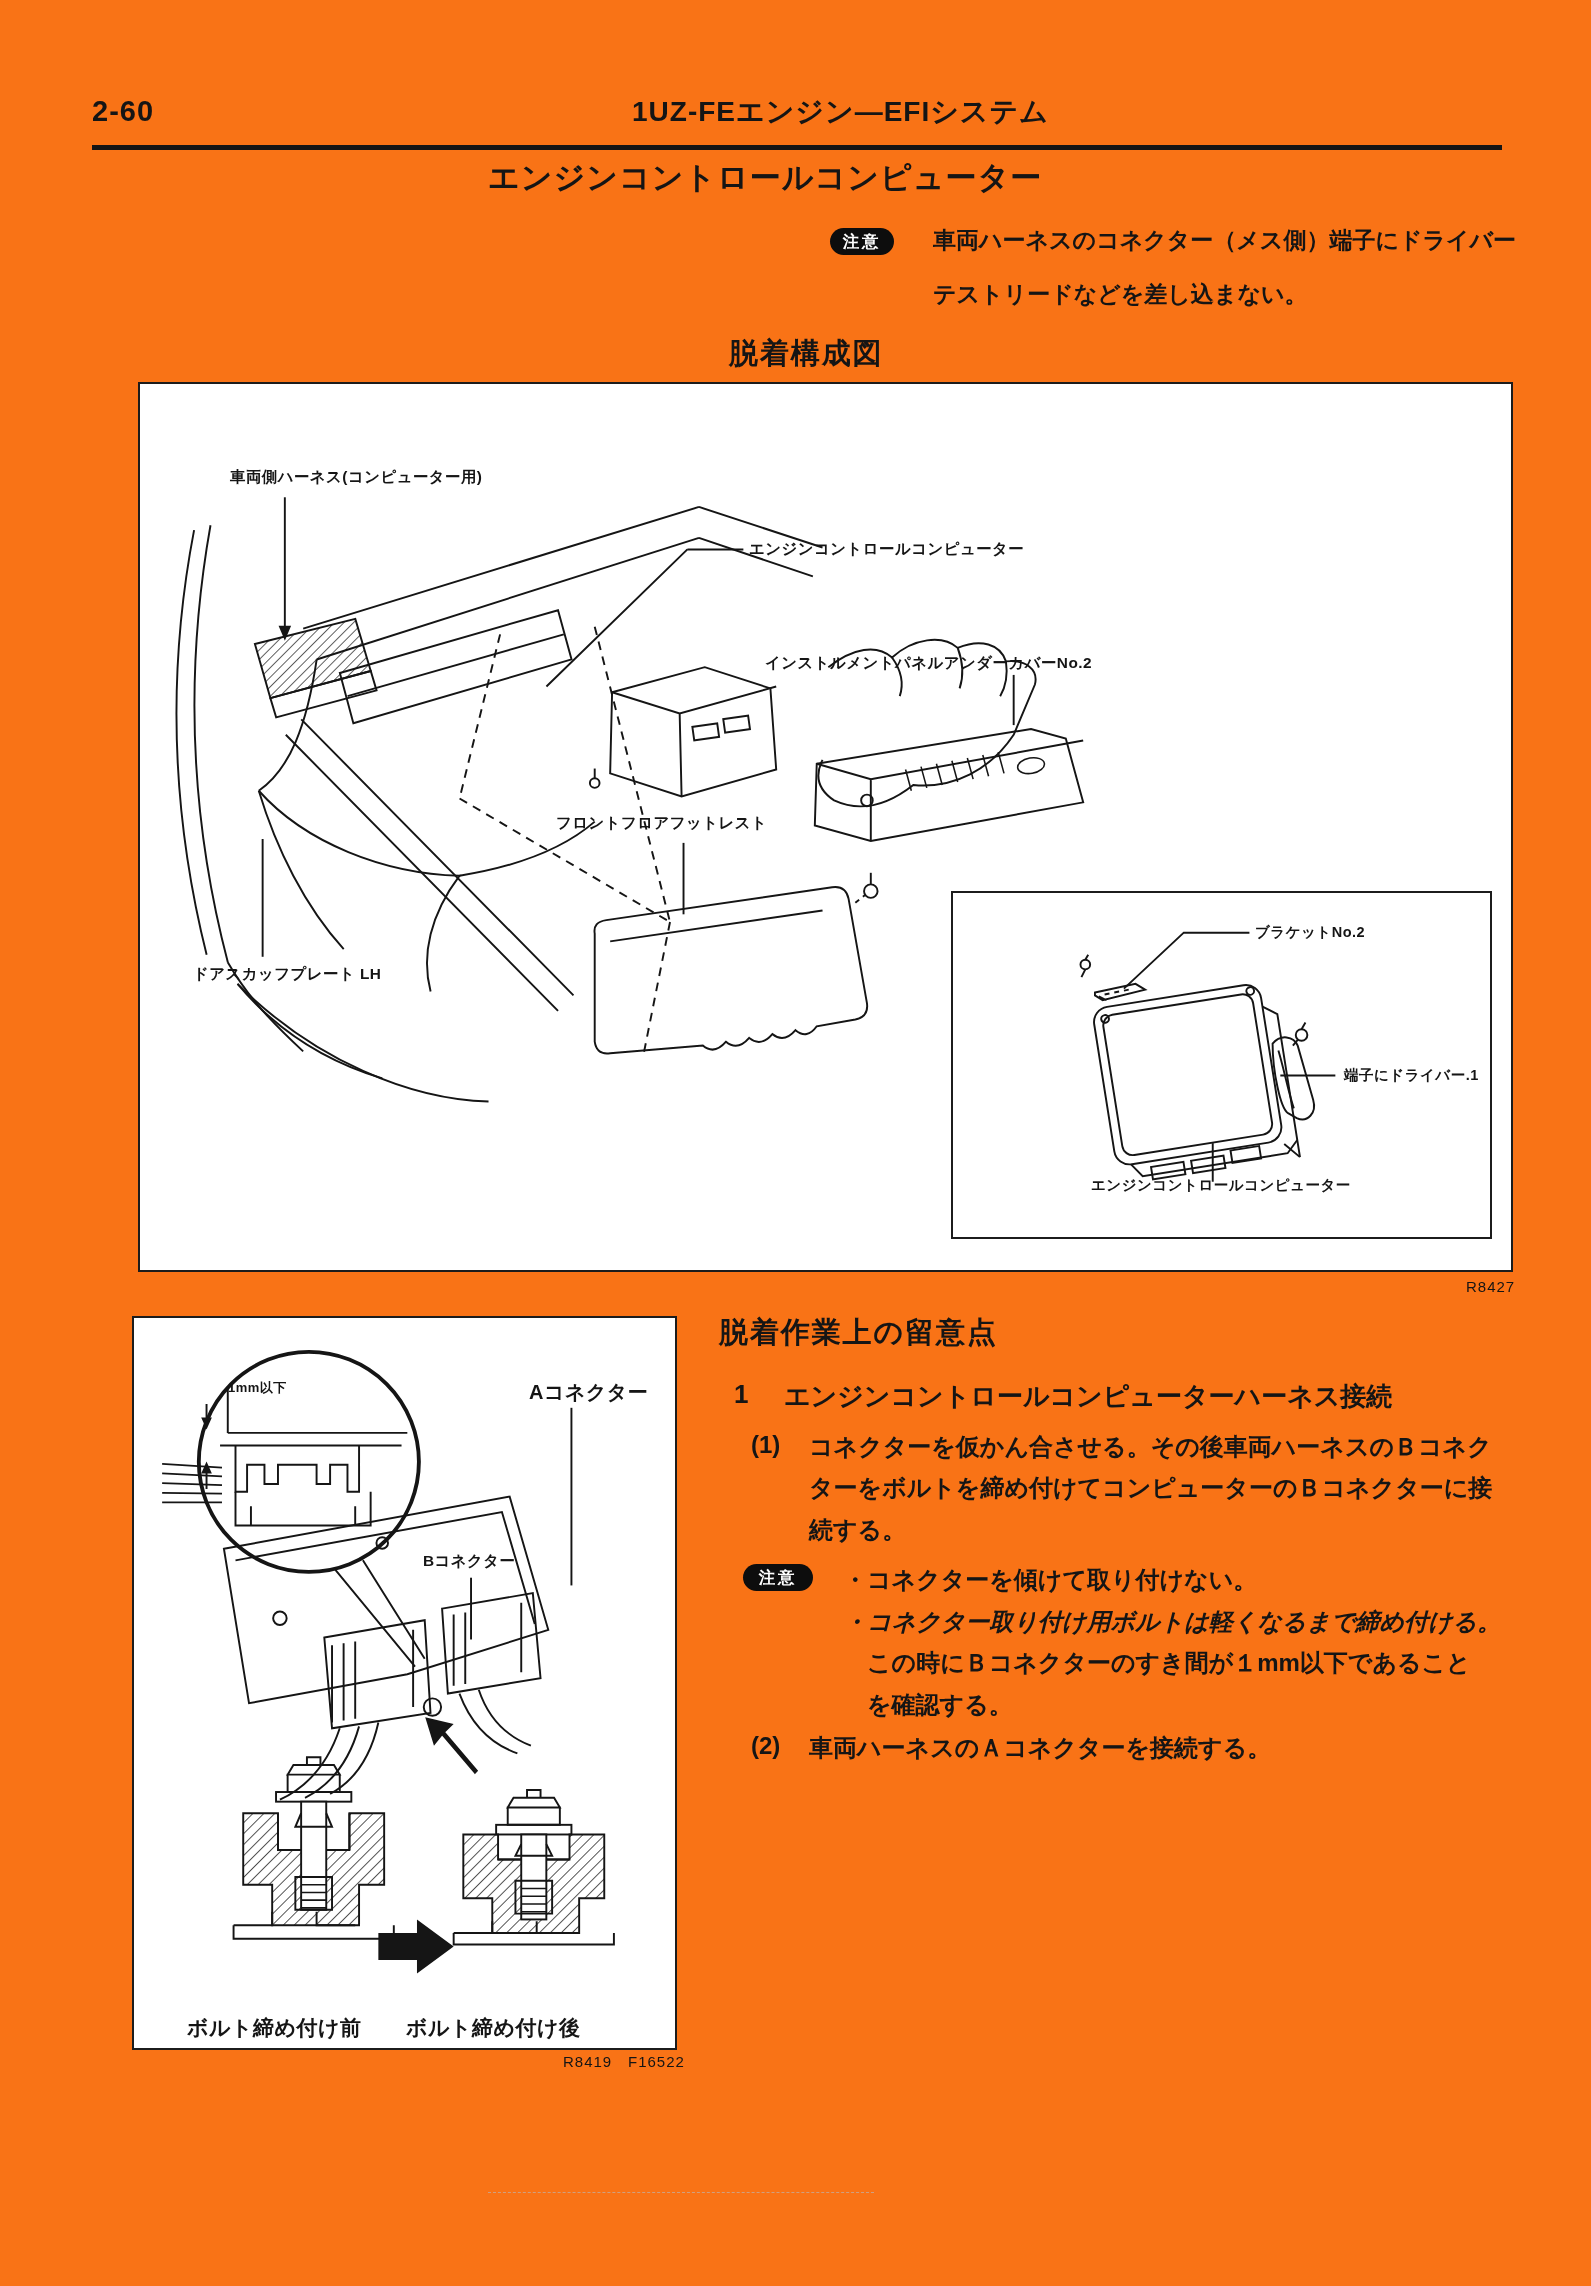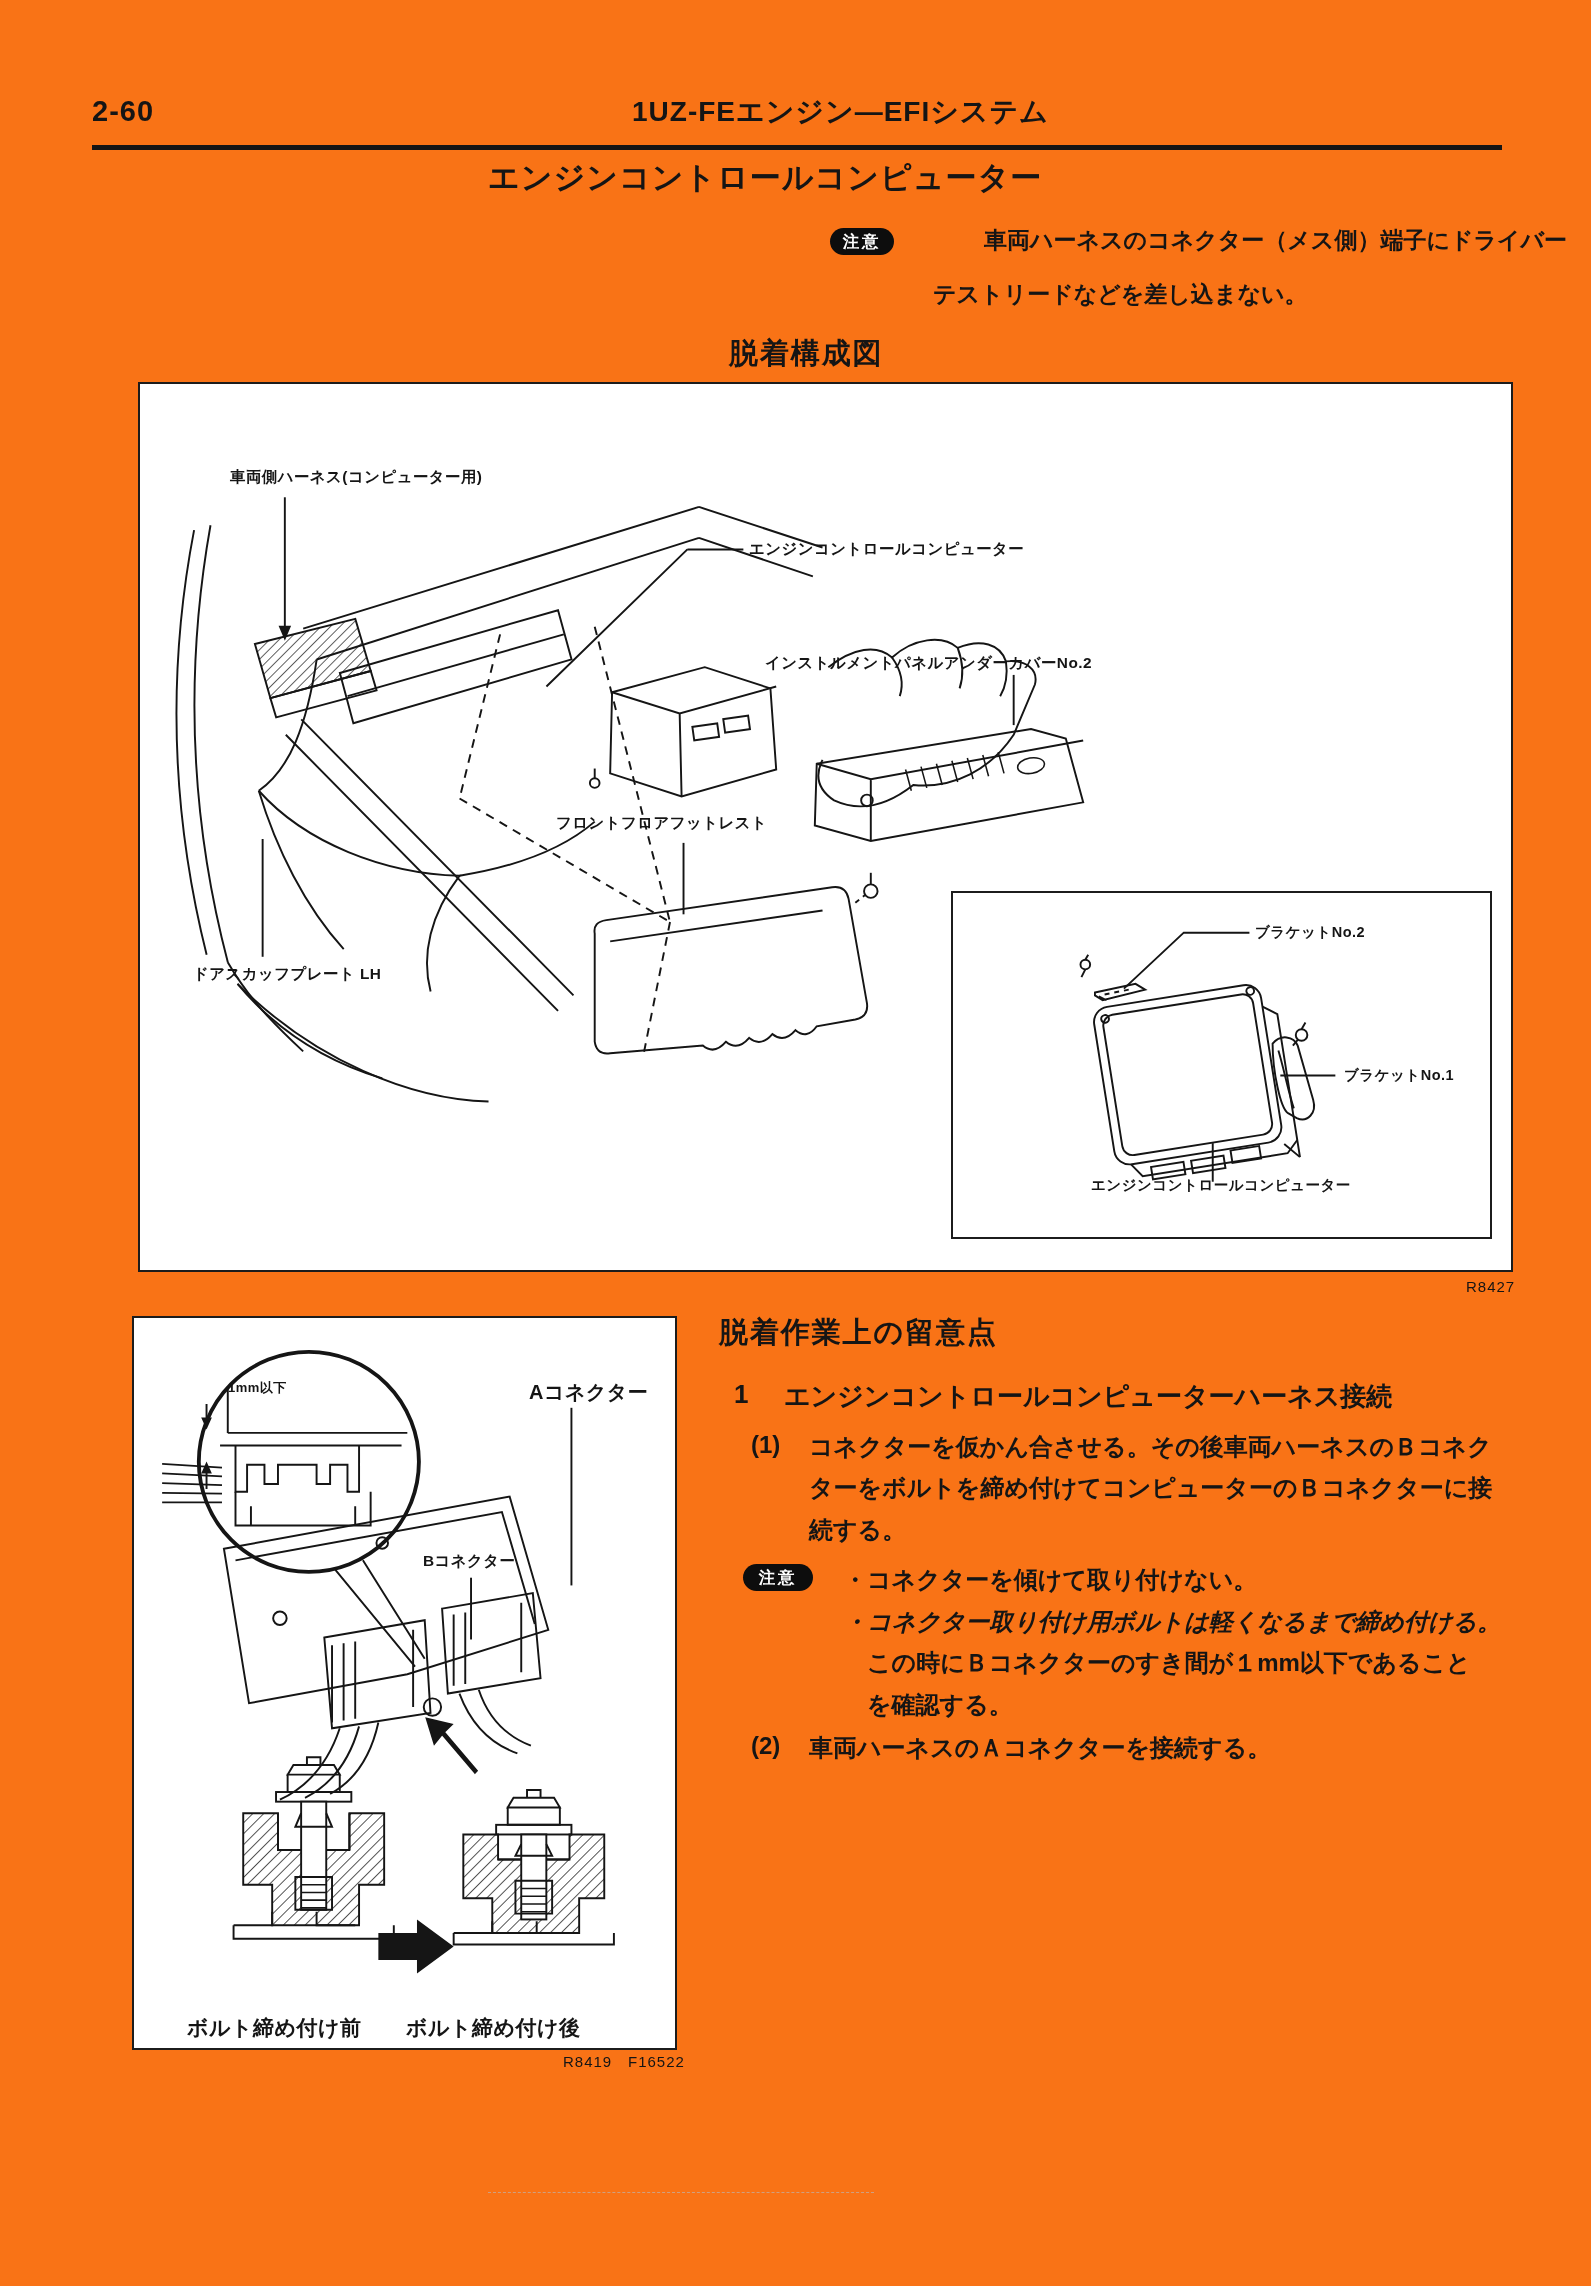"車両ハーネスのコネクター（メス側）端子にドライバー" div.body-txt { left: 984px -> 933px }
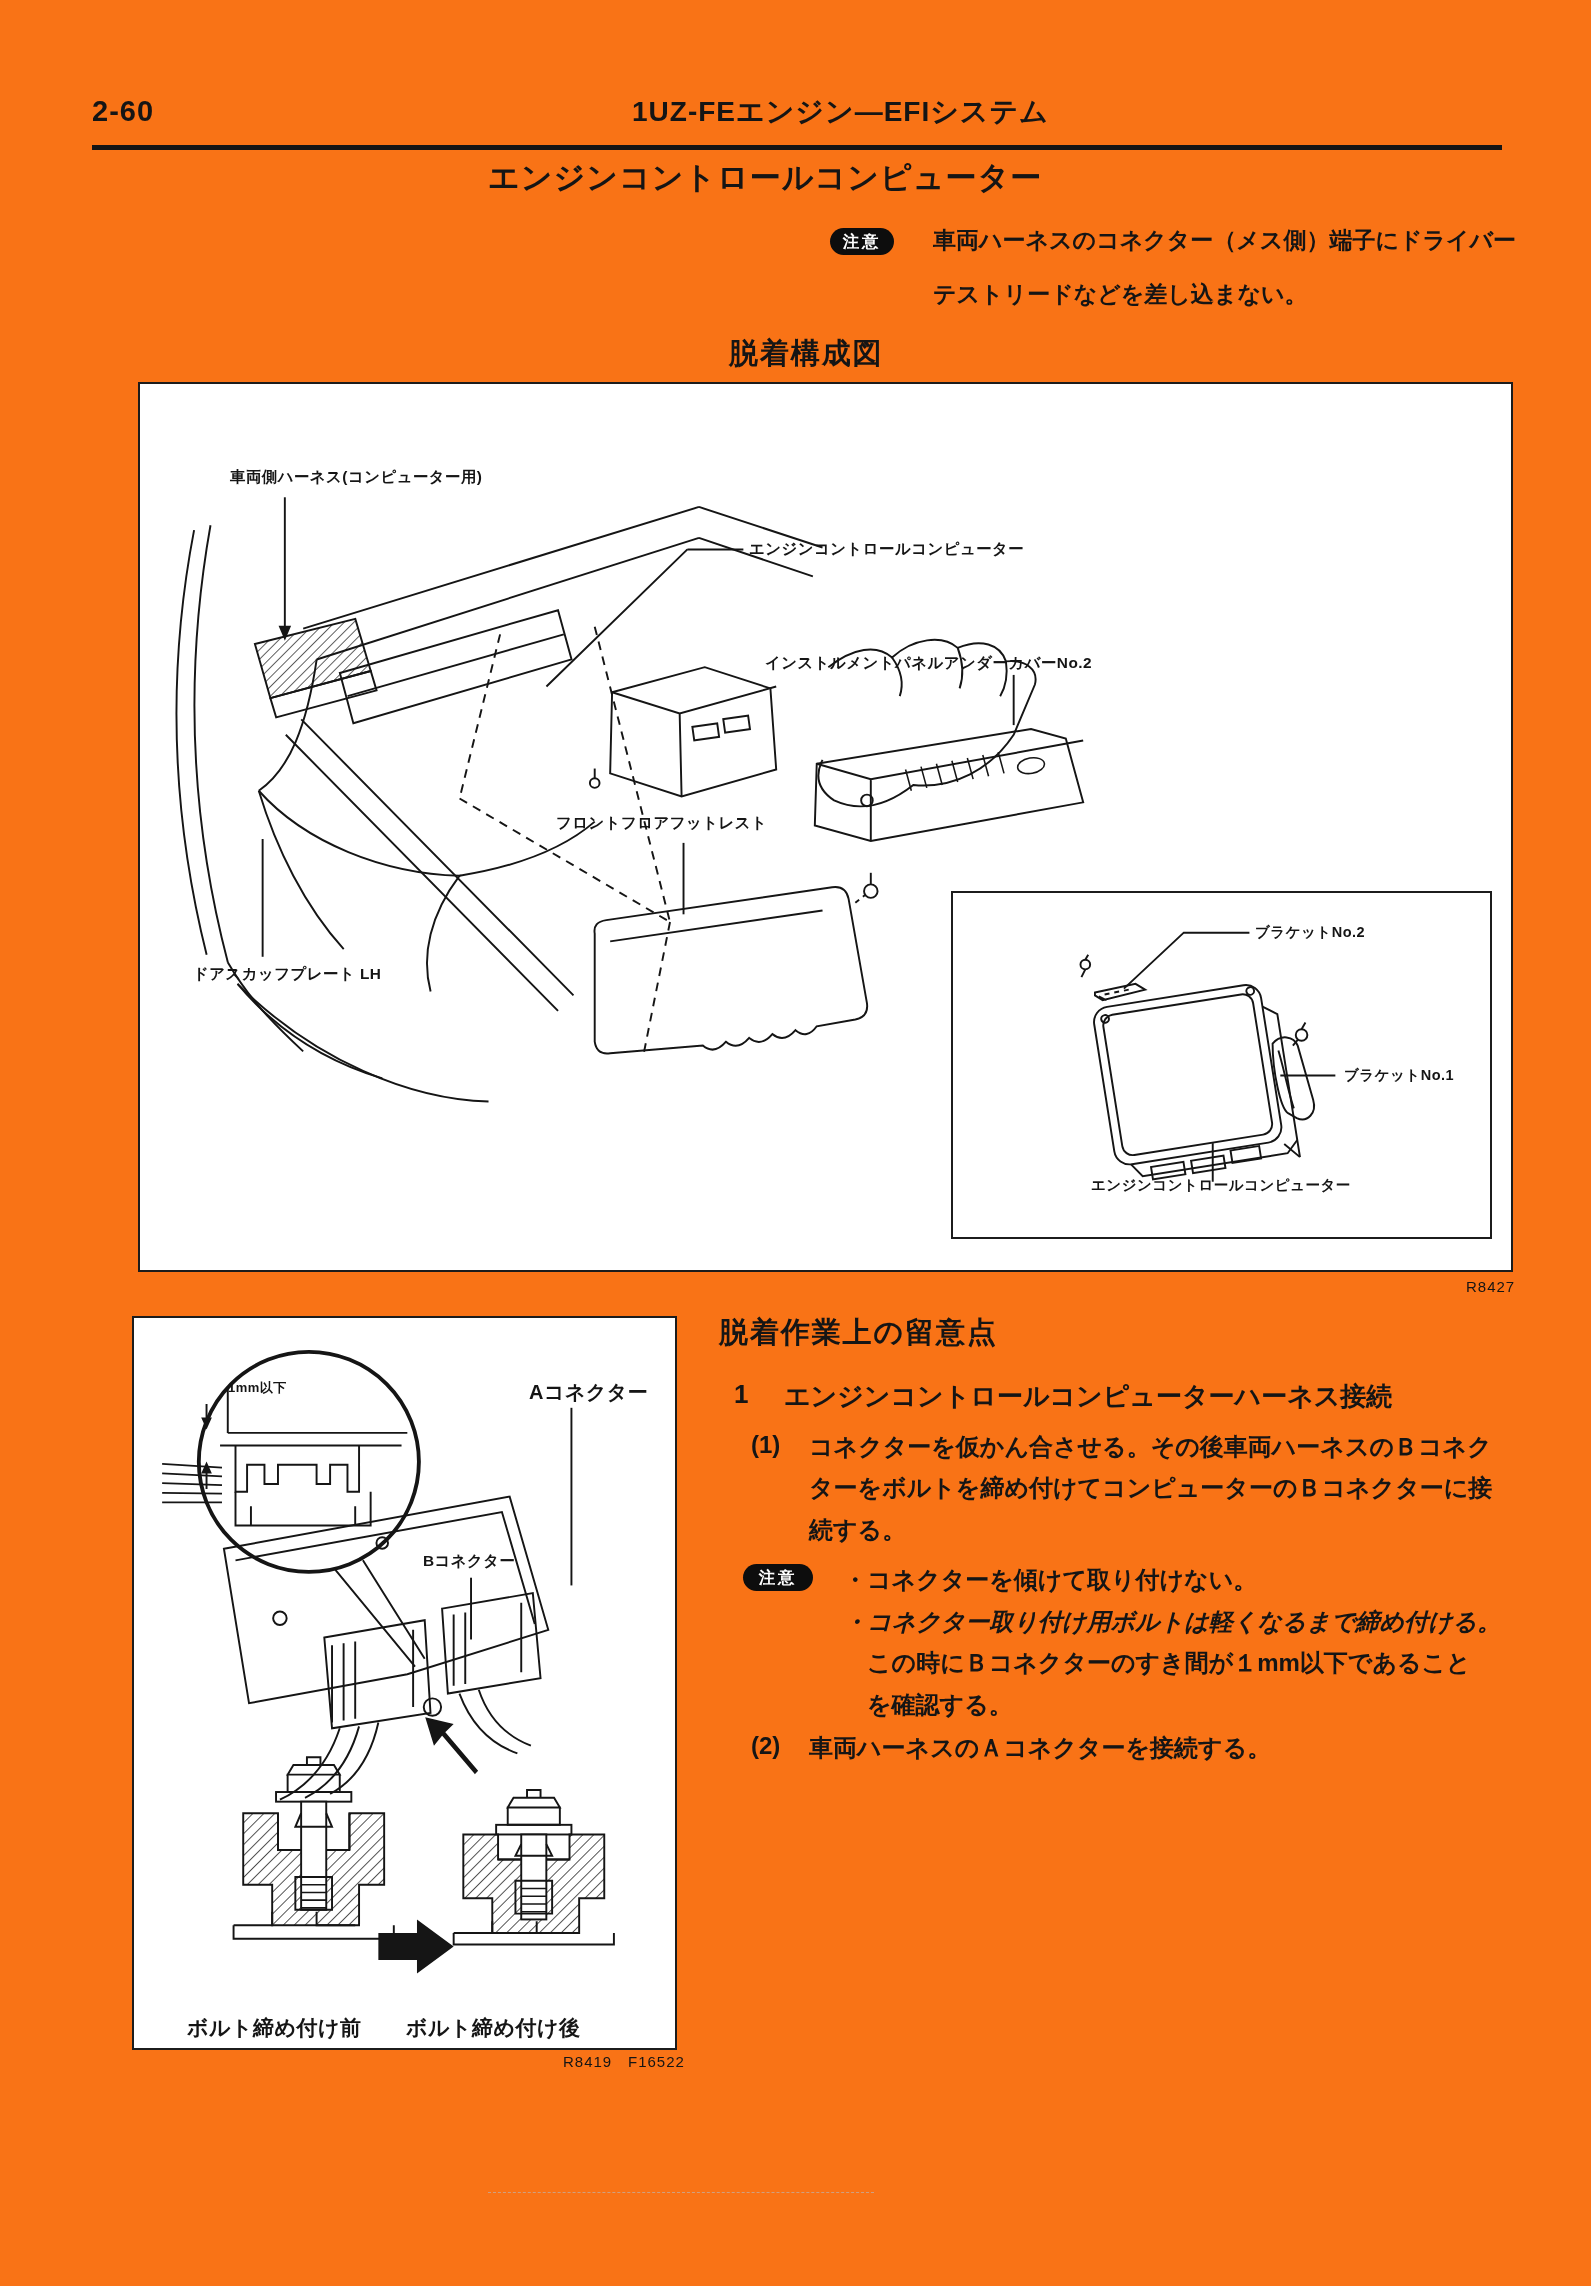"ブラケットNo.1" div.lbl { text: ブラケットNo.1 -> 端子にドライバー.1 }
